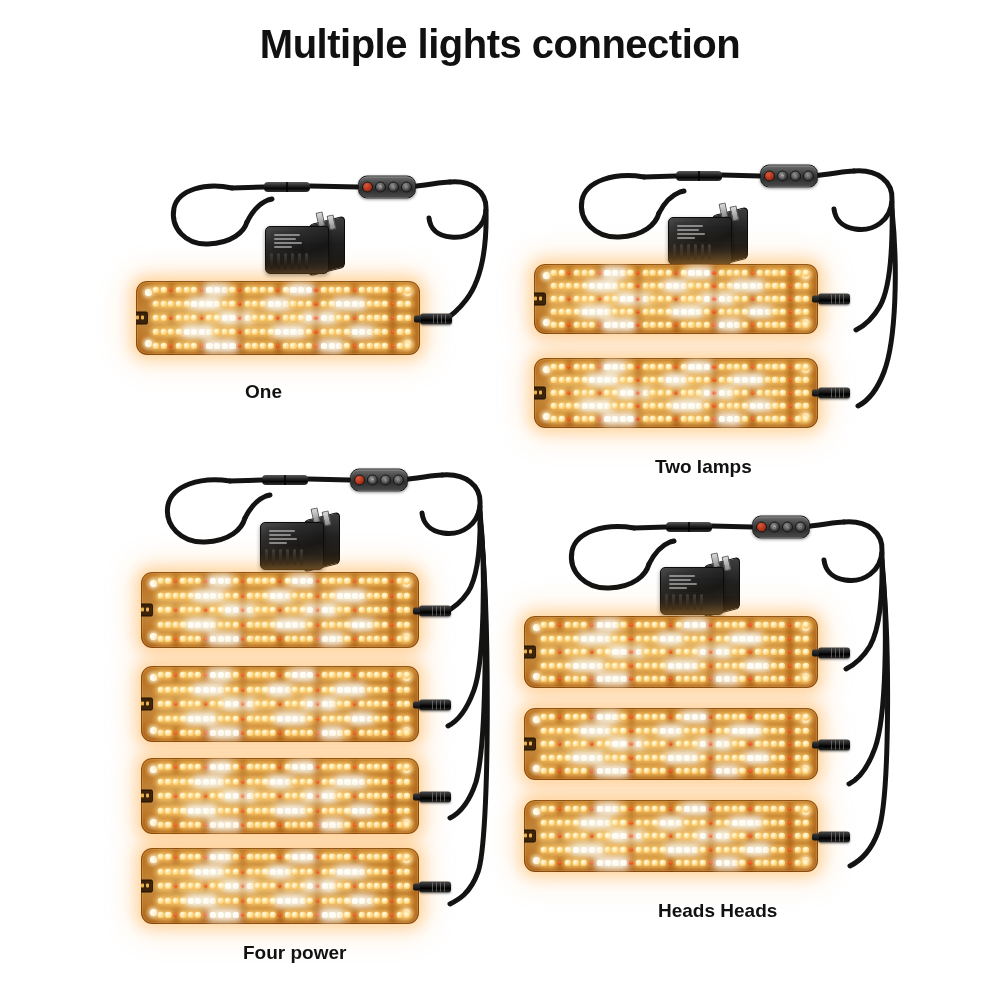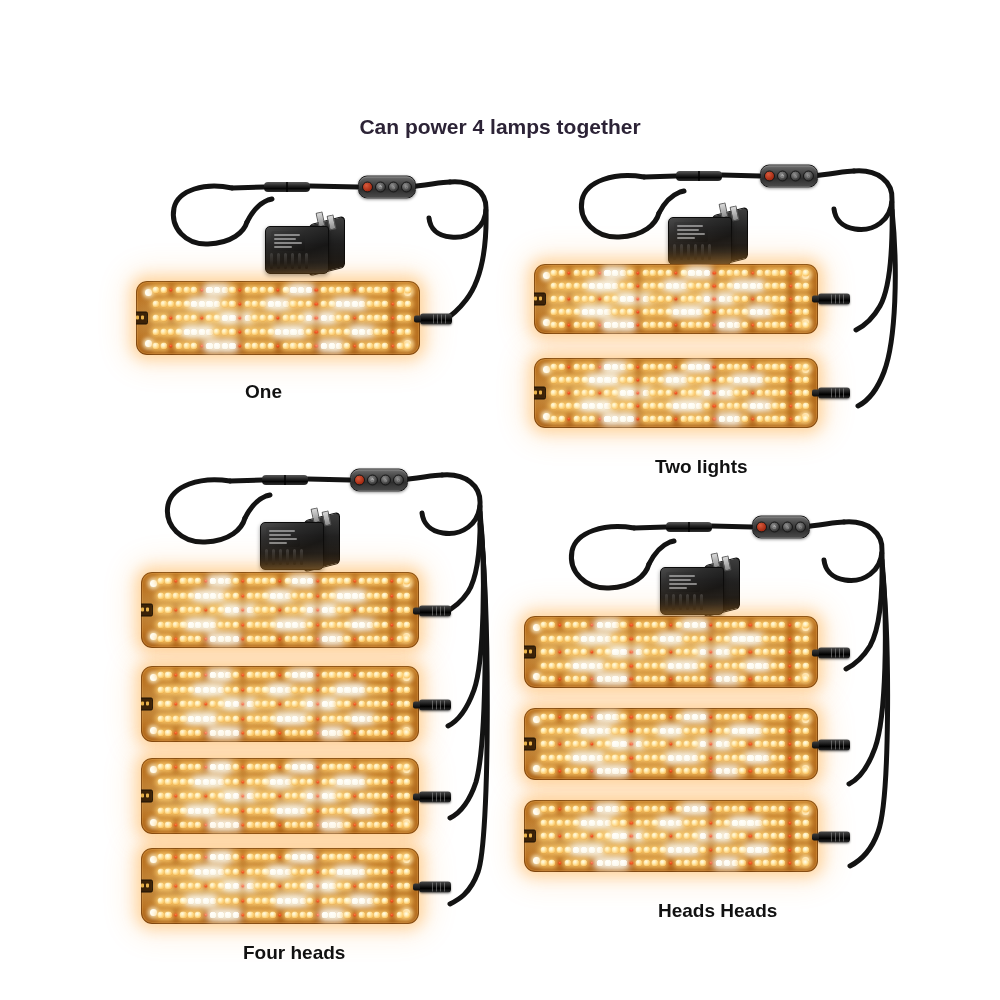"Multiple lights connection" div.title { html: none -> <div>Multiple lights connection</div> }
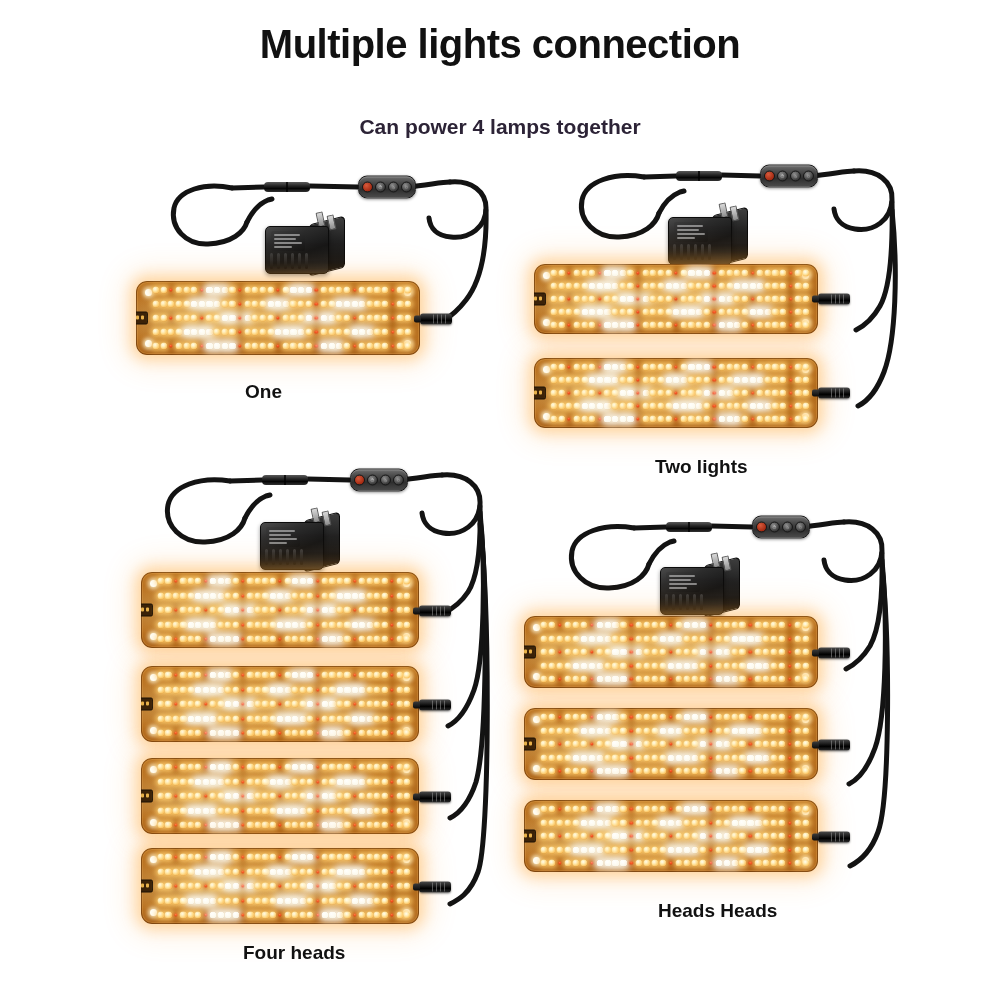"Can power 4 lamps together" div.subtitle { html: <div>Can power 4 lamps together</div> -> none }
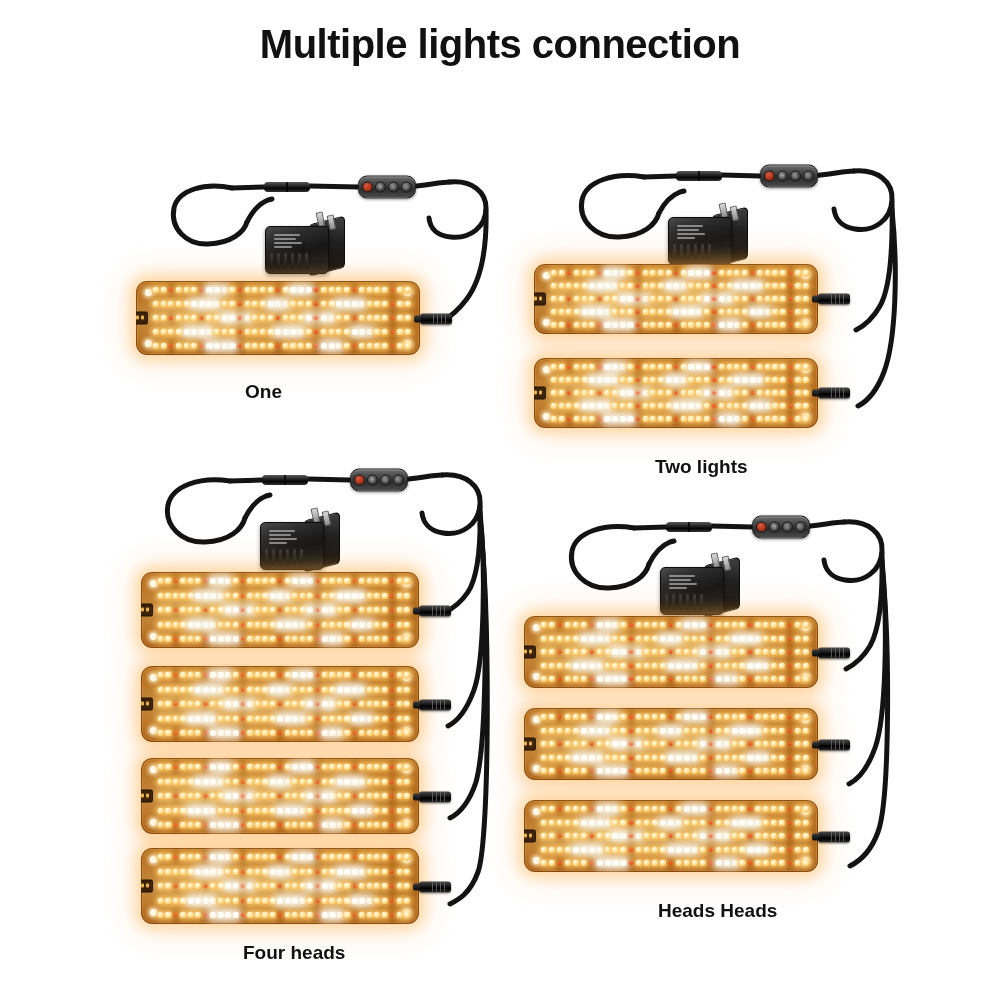"Two lights" div.caption { text: lights -> lamps }
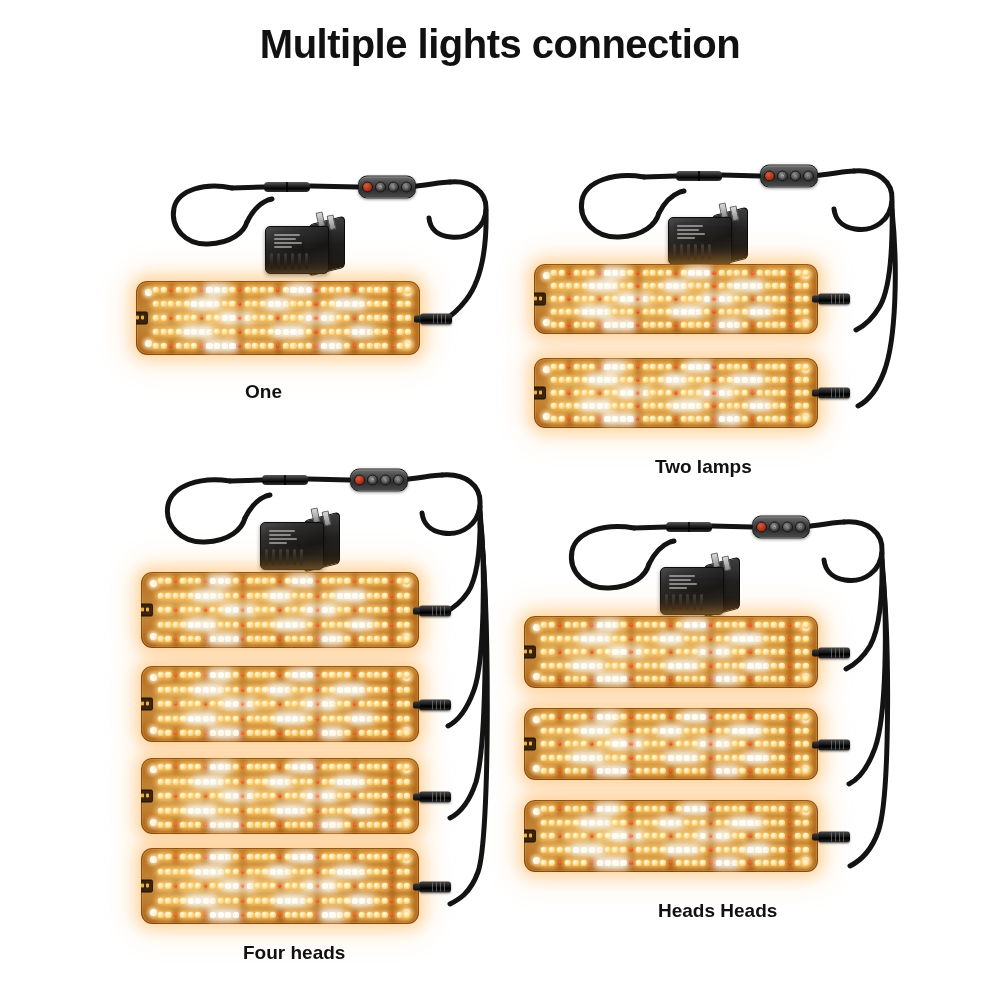"Four heads" div.caption { text: heads -> power }
